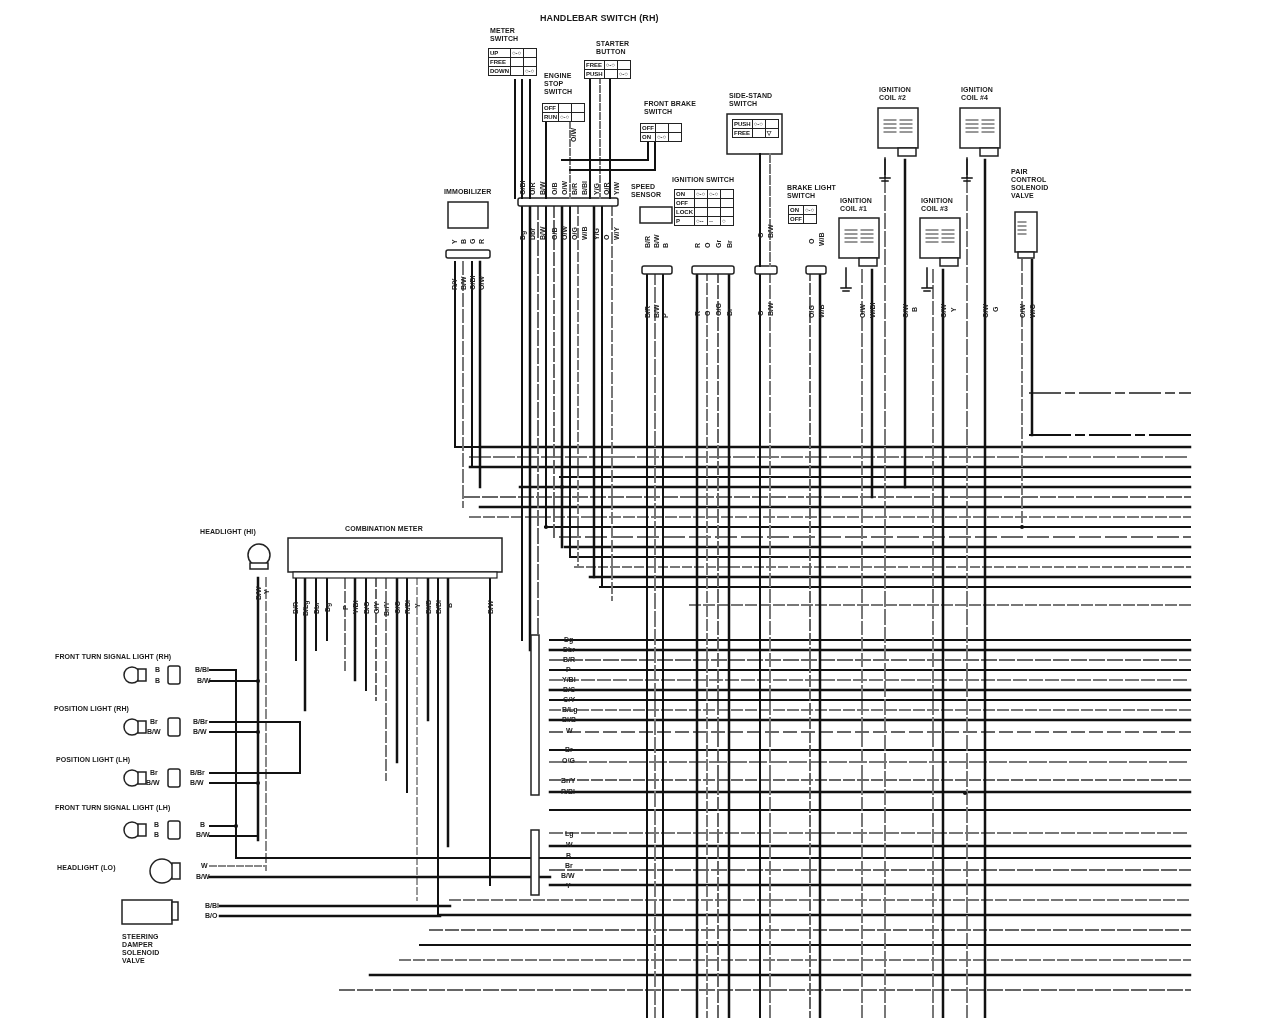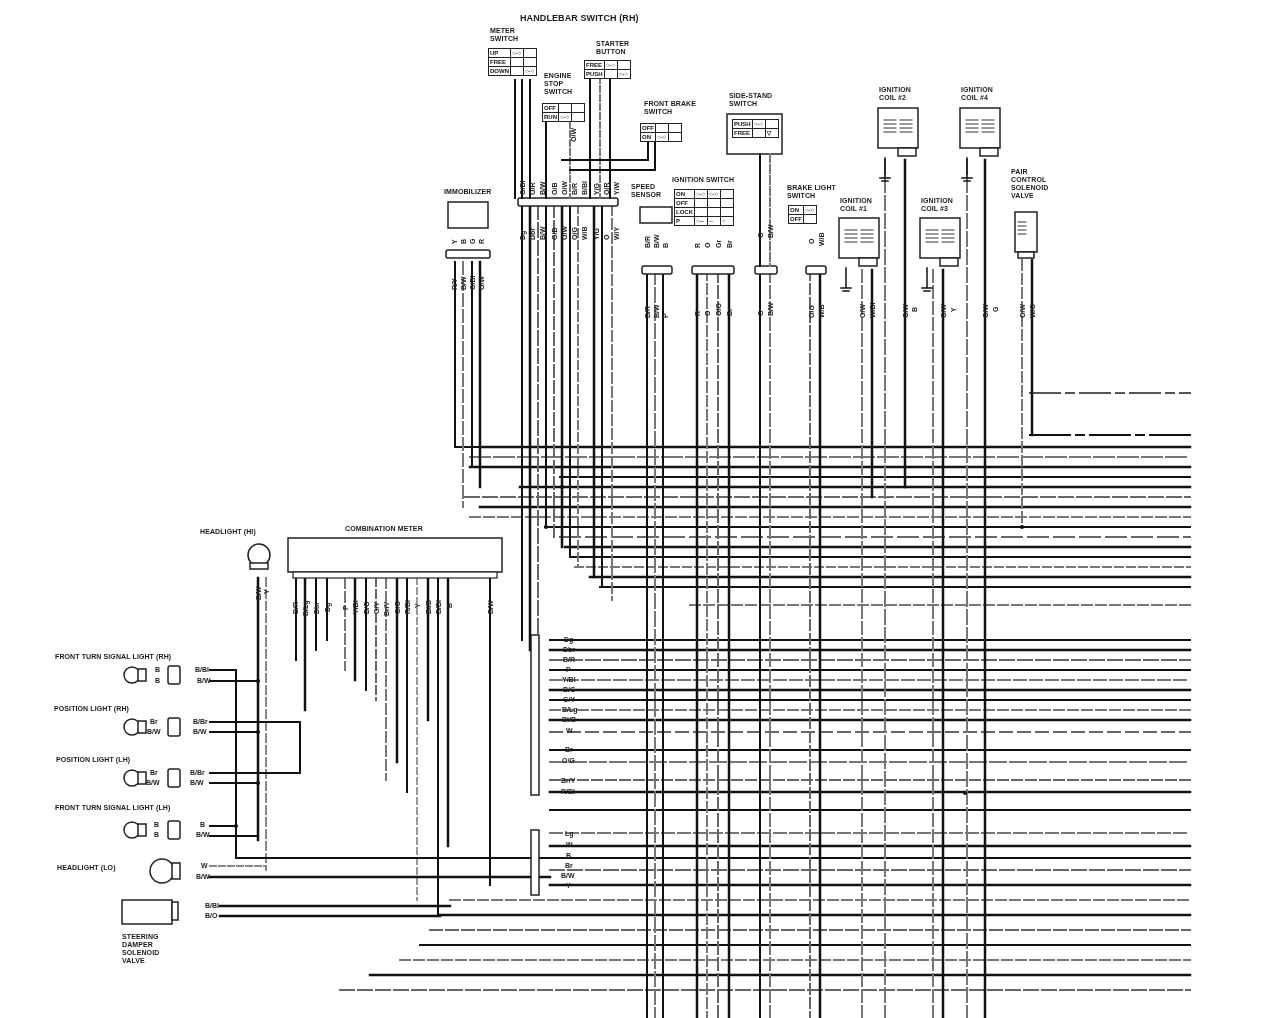"HANDLEBAR SWITCH (RH)" div.lbl { left: 520px -> 540px }
